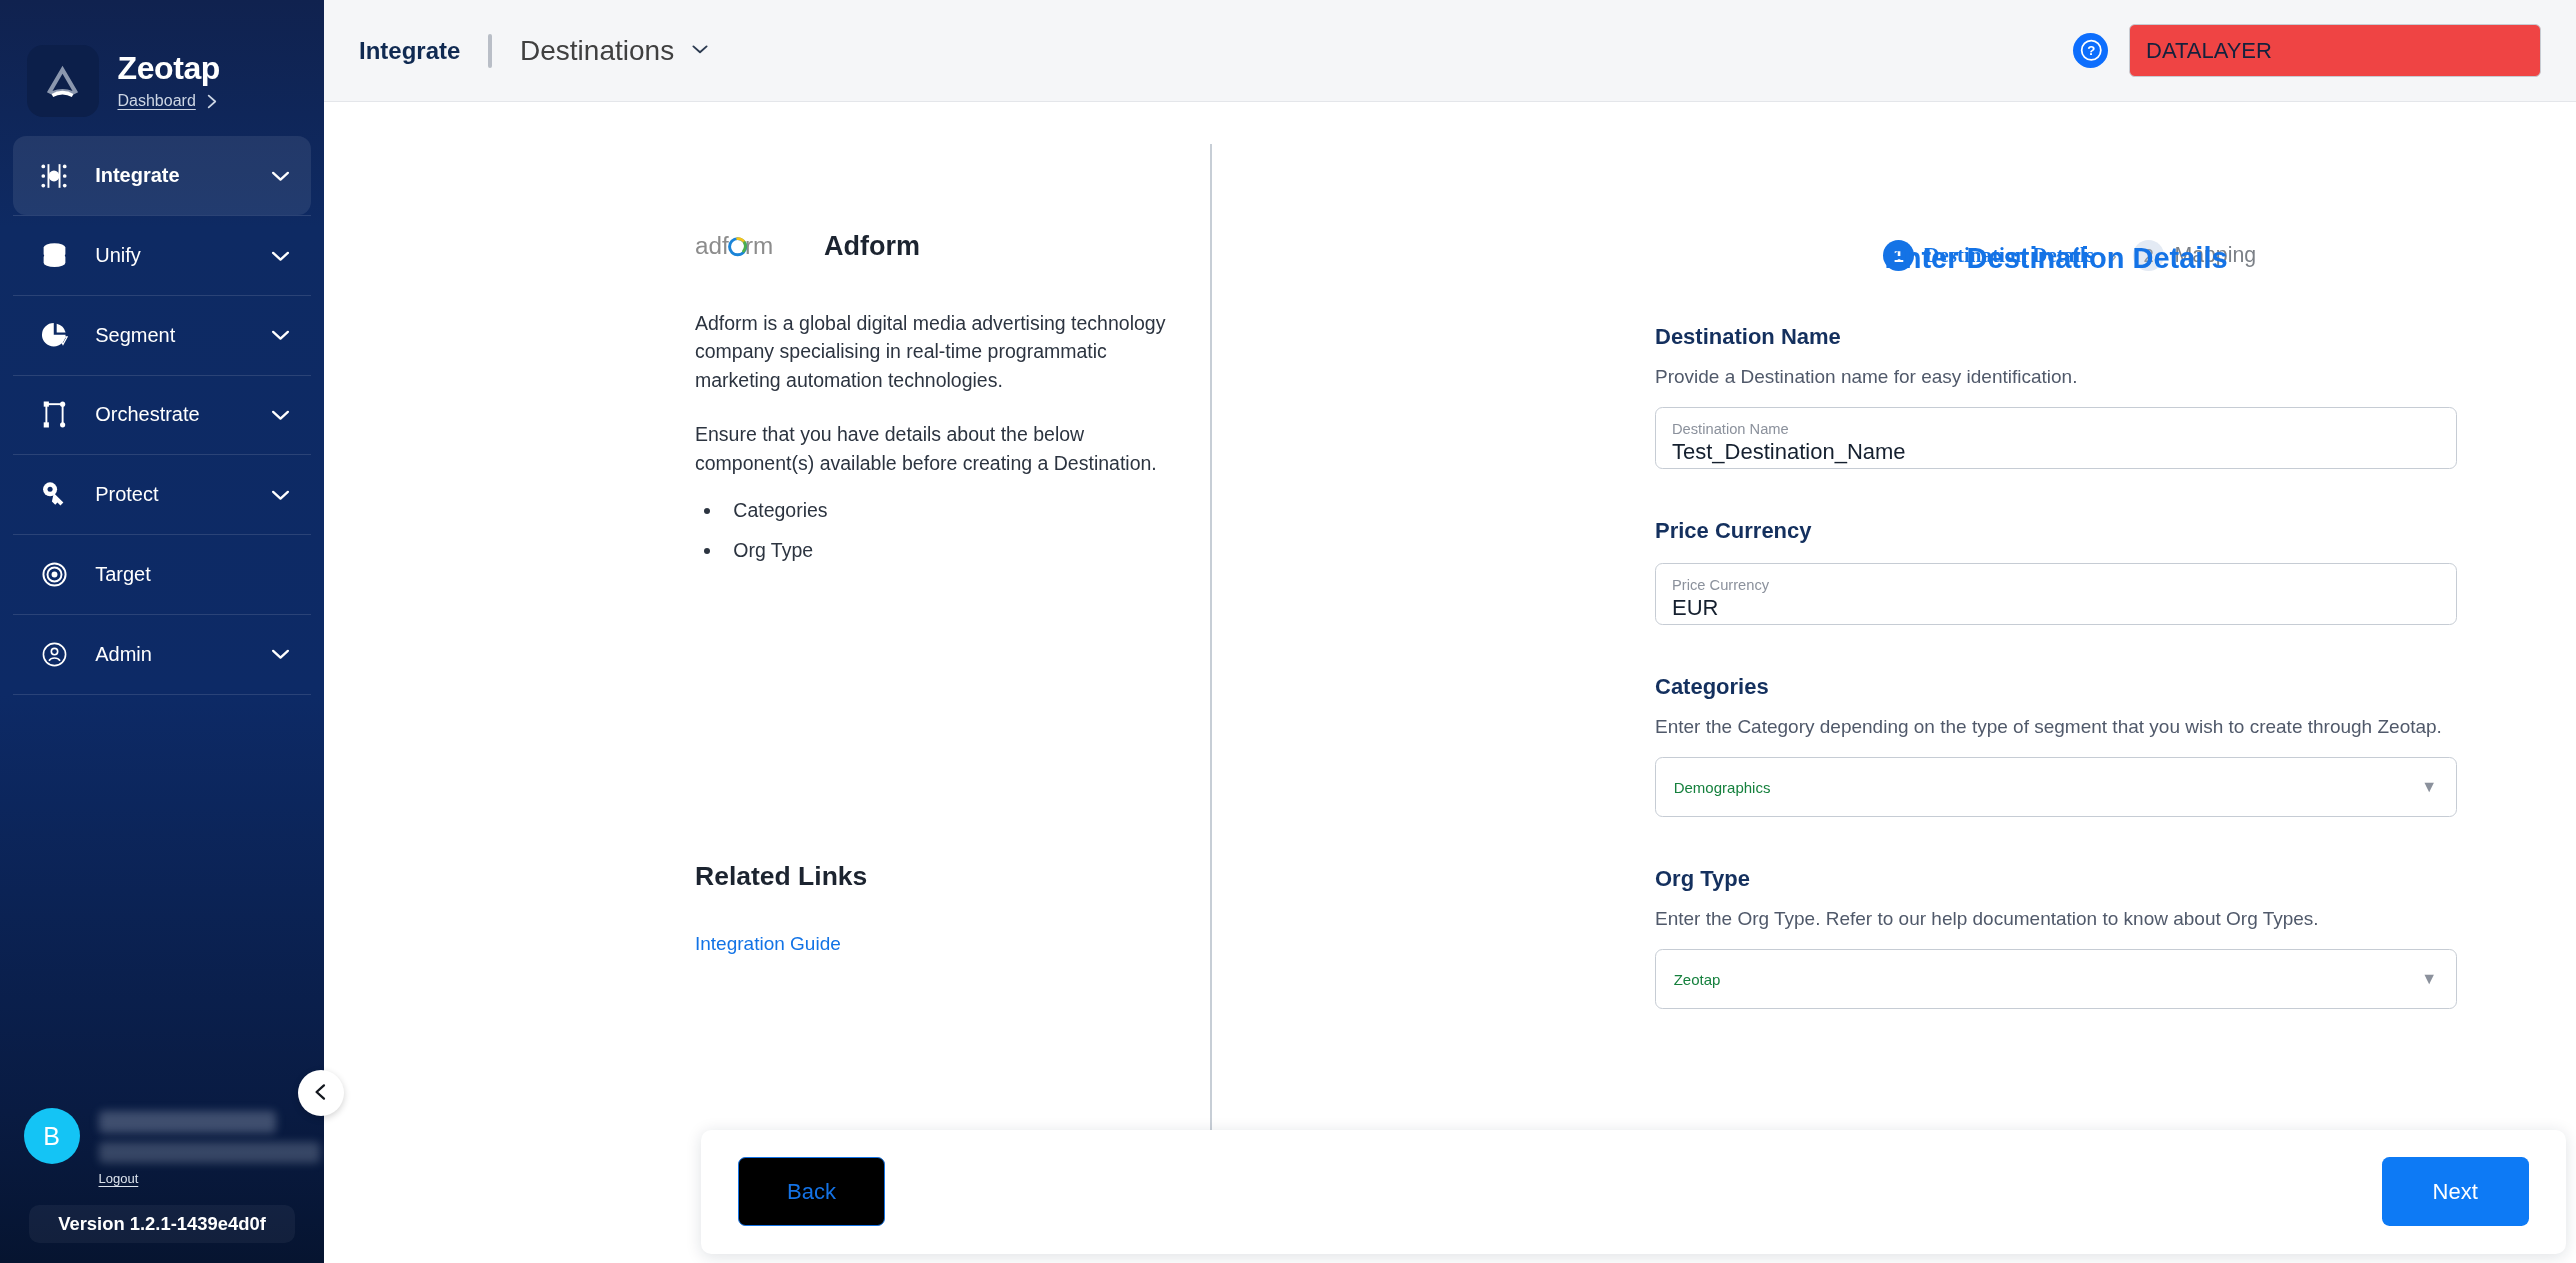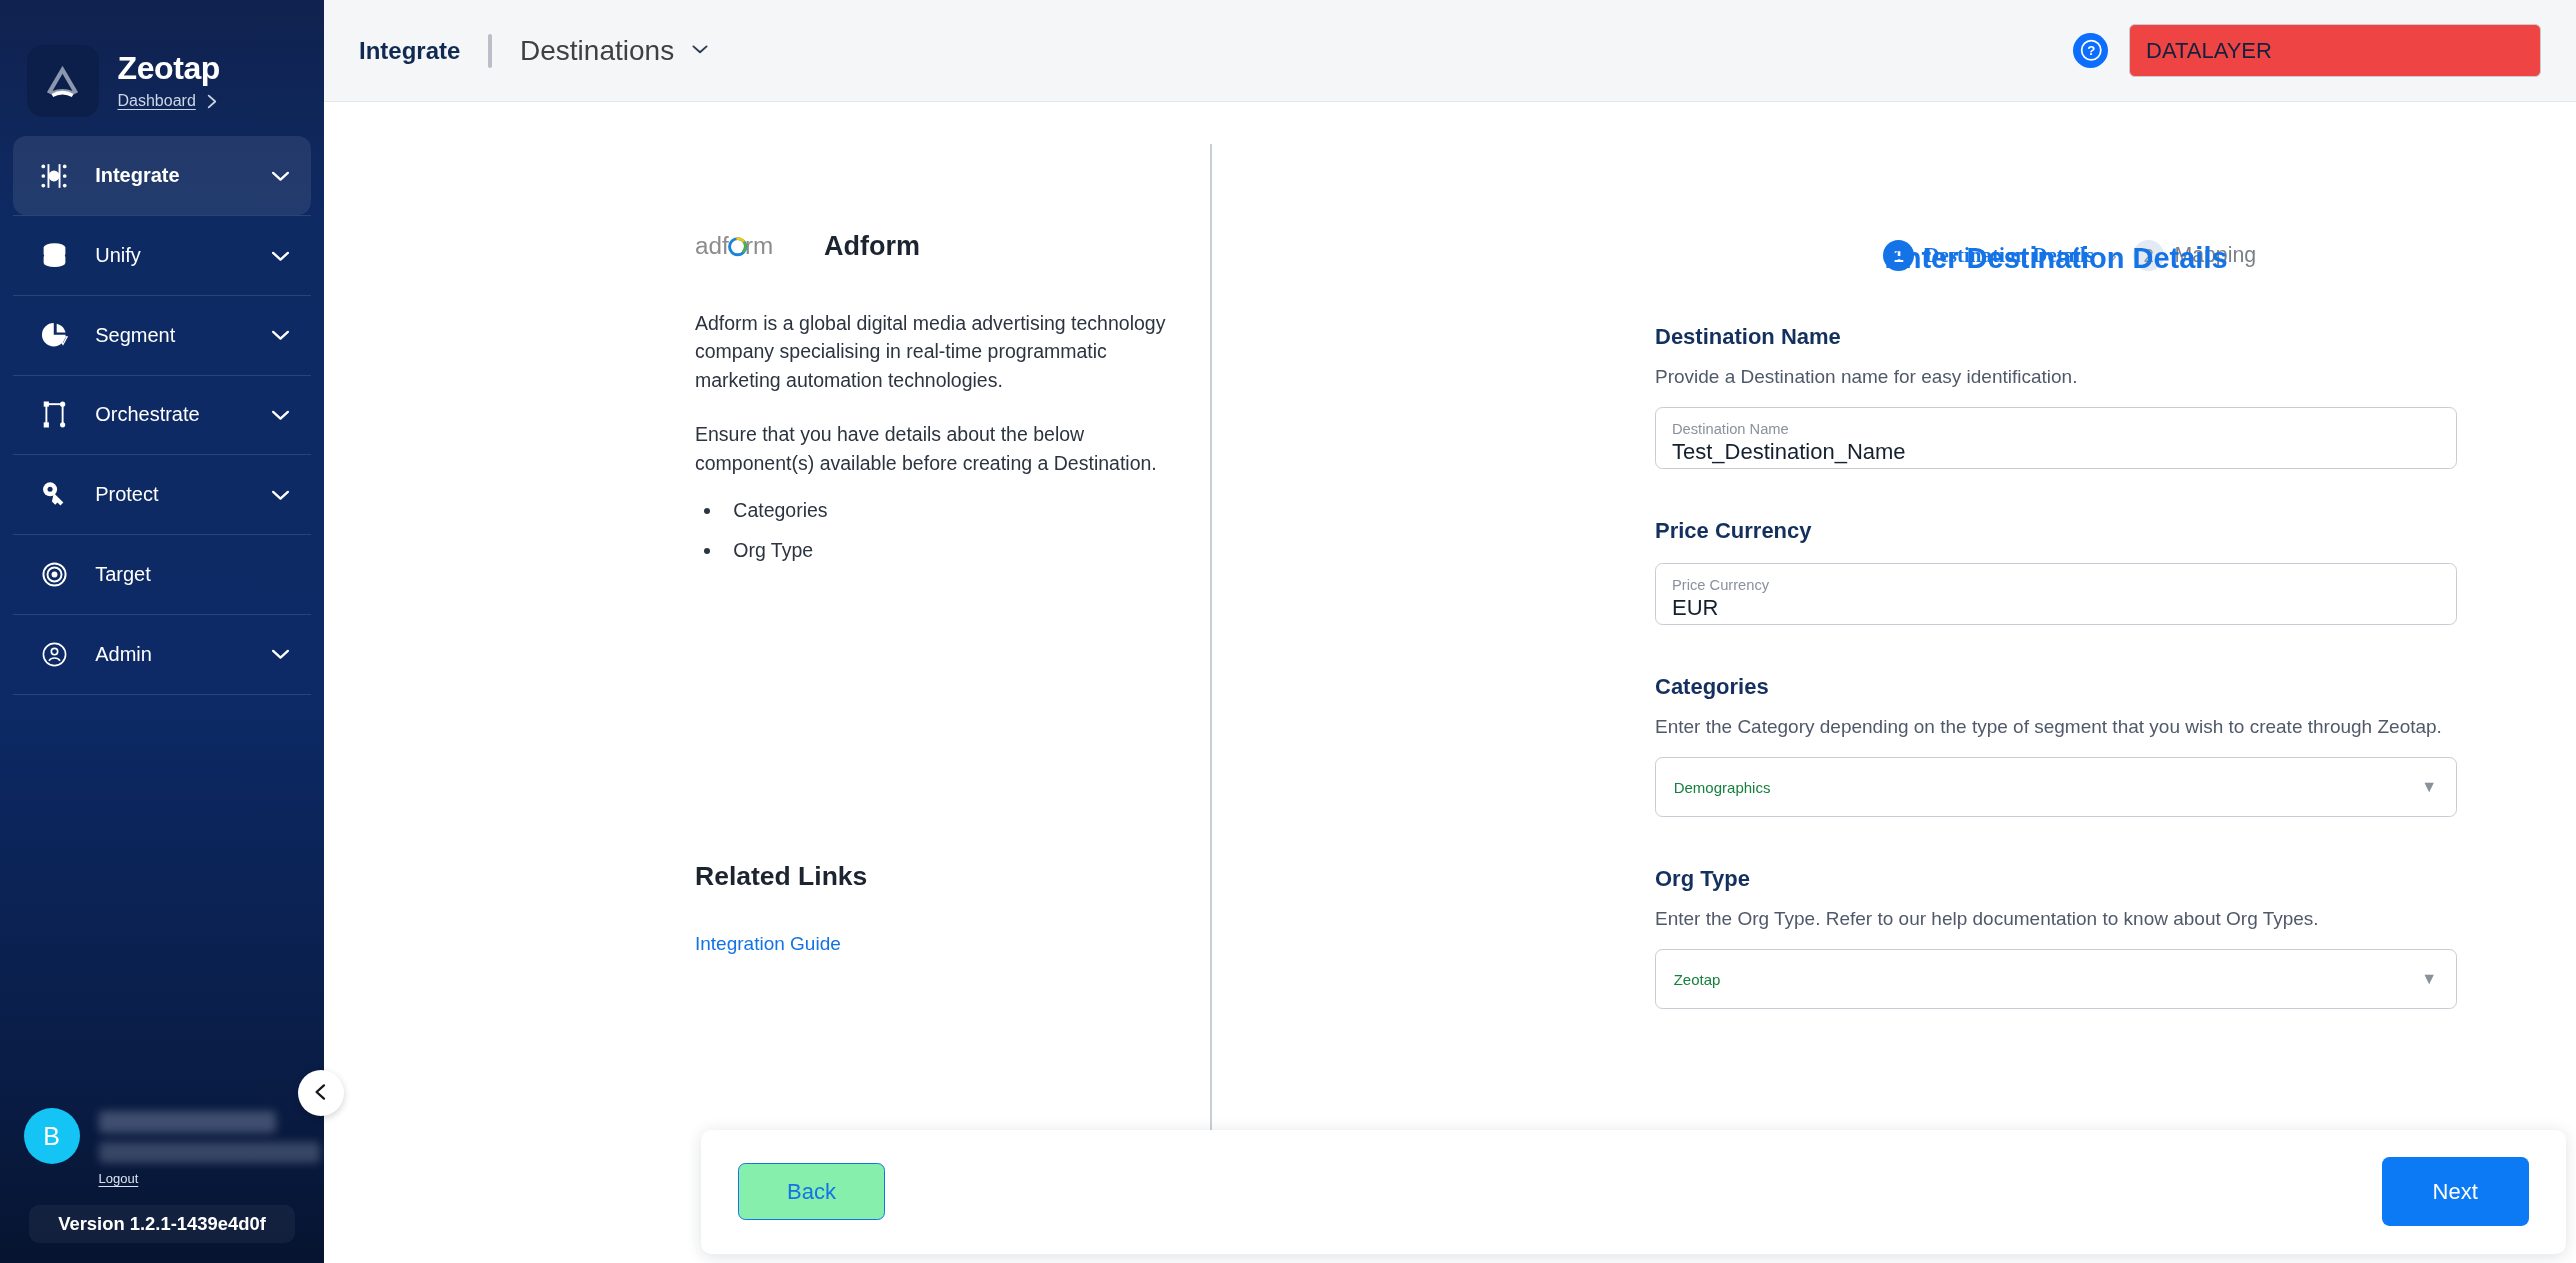"Back" #back-btn { background: #86efac -> #000000; height: 57px -> 69px }
